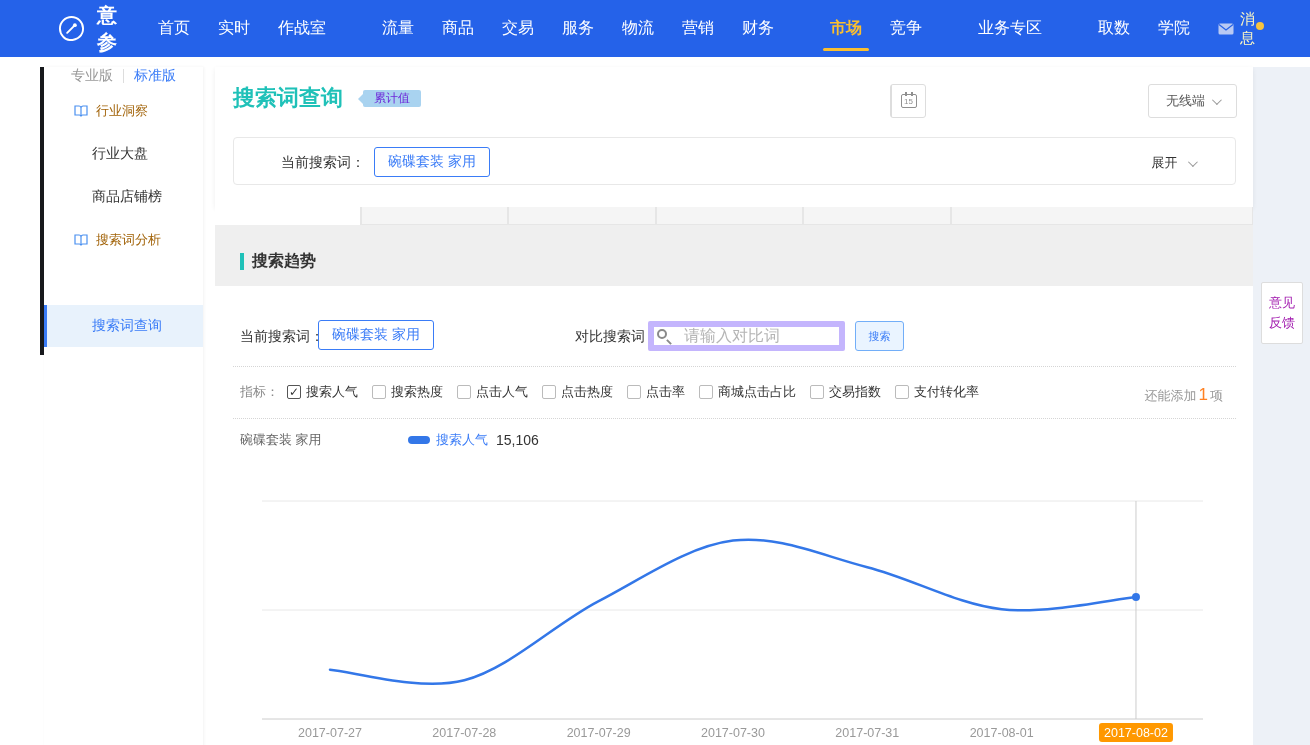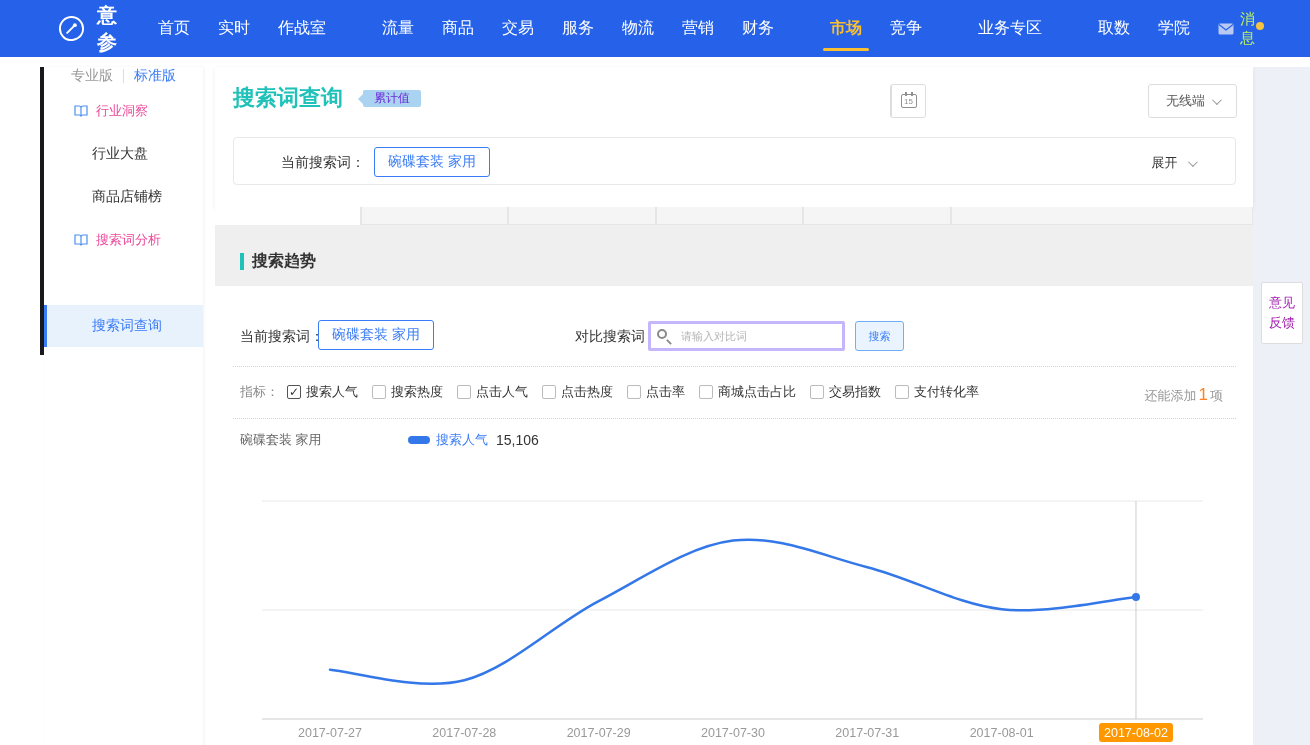"消息" .nav-msg { color: #bef264 -> #fef9c3 }
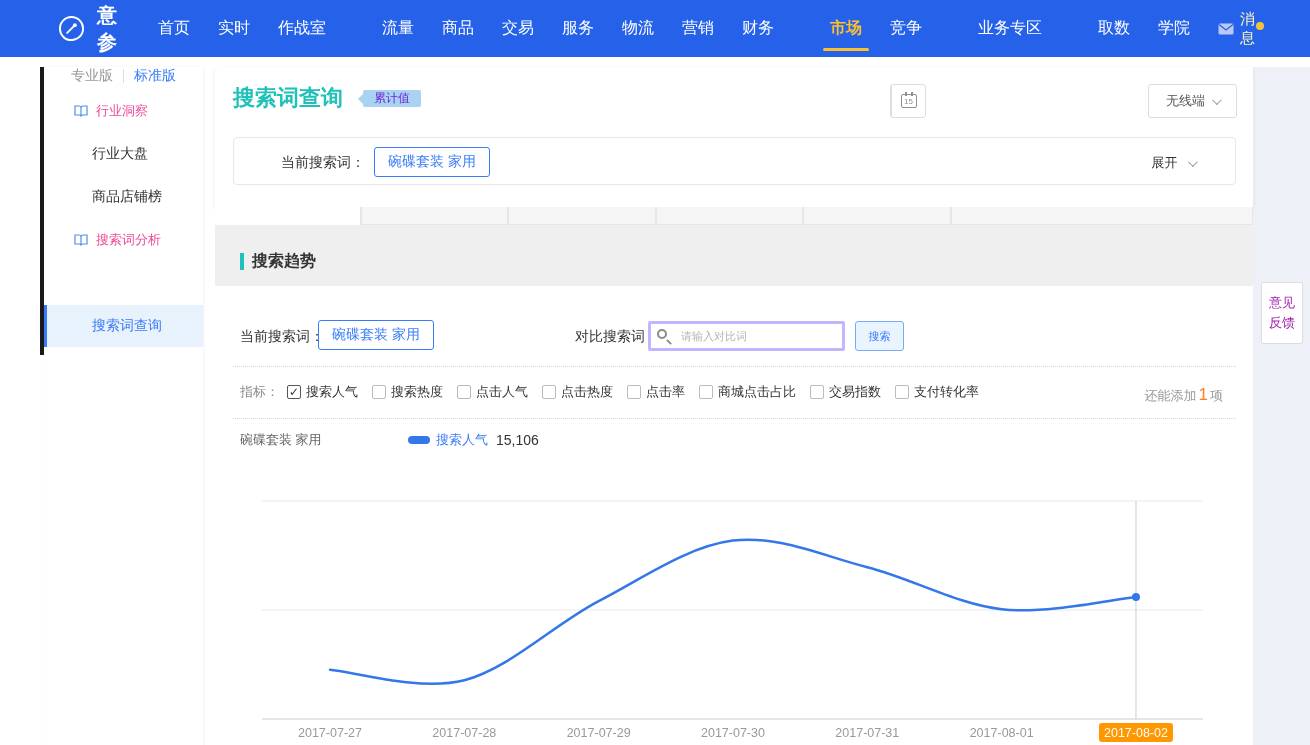"行业洞察" .side-header { color: #ec4899 -> #a16207 }
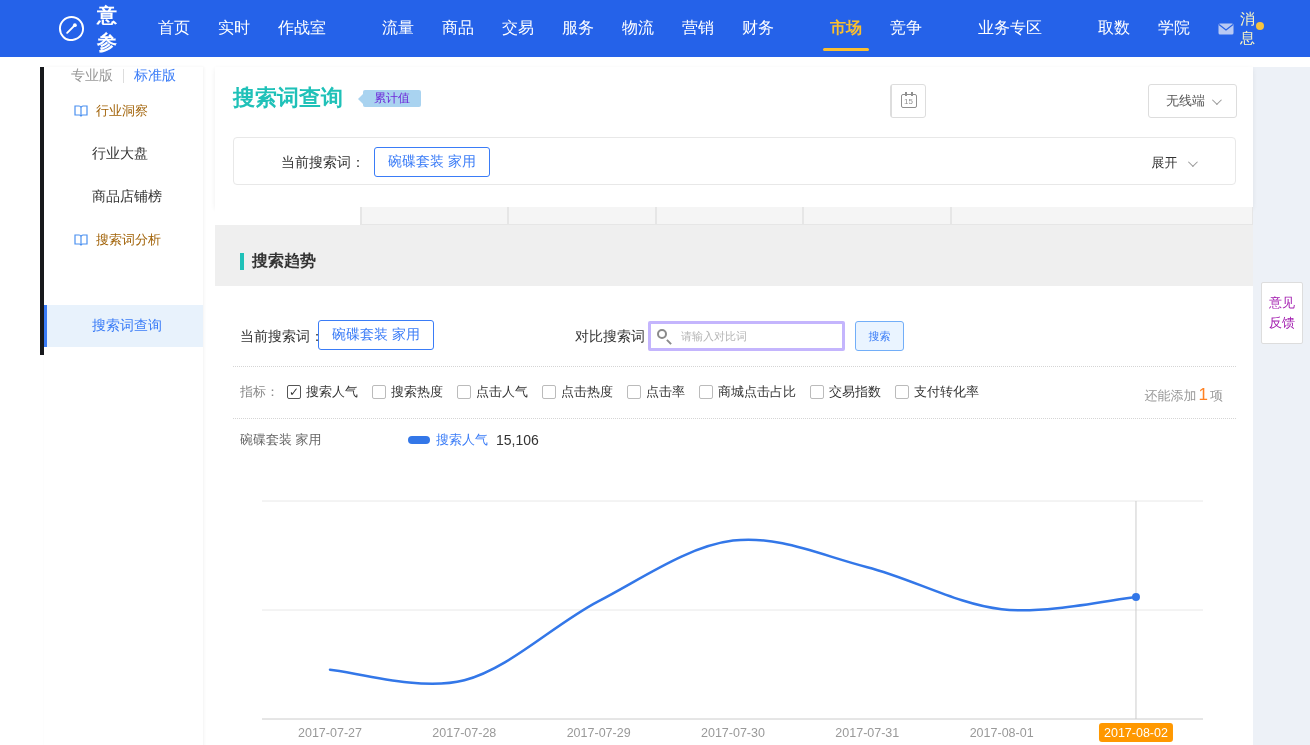"请输入对比词" .cmp-input { border: 3px solid #c4b5fd -> 6px solid #c4b5fd; font-size: 11px -> 16px }
